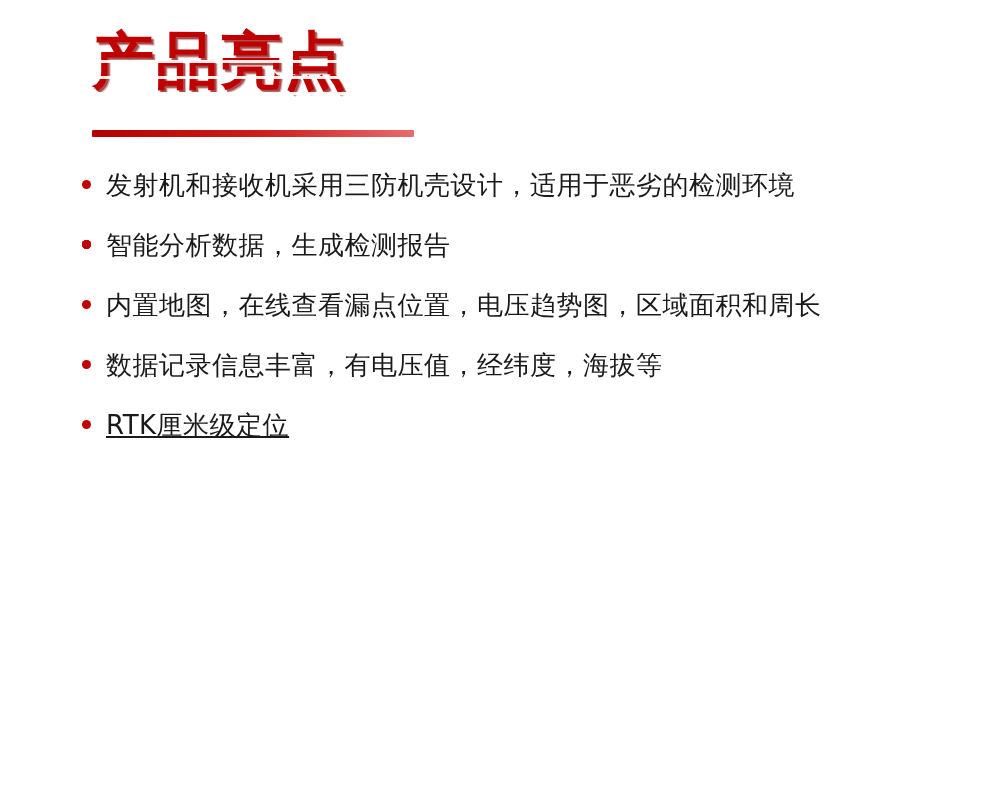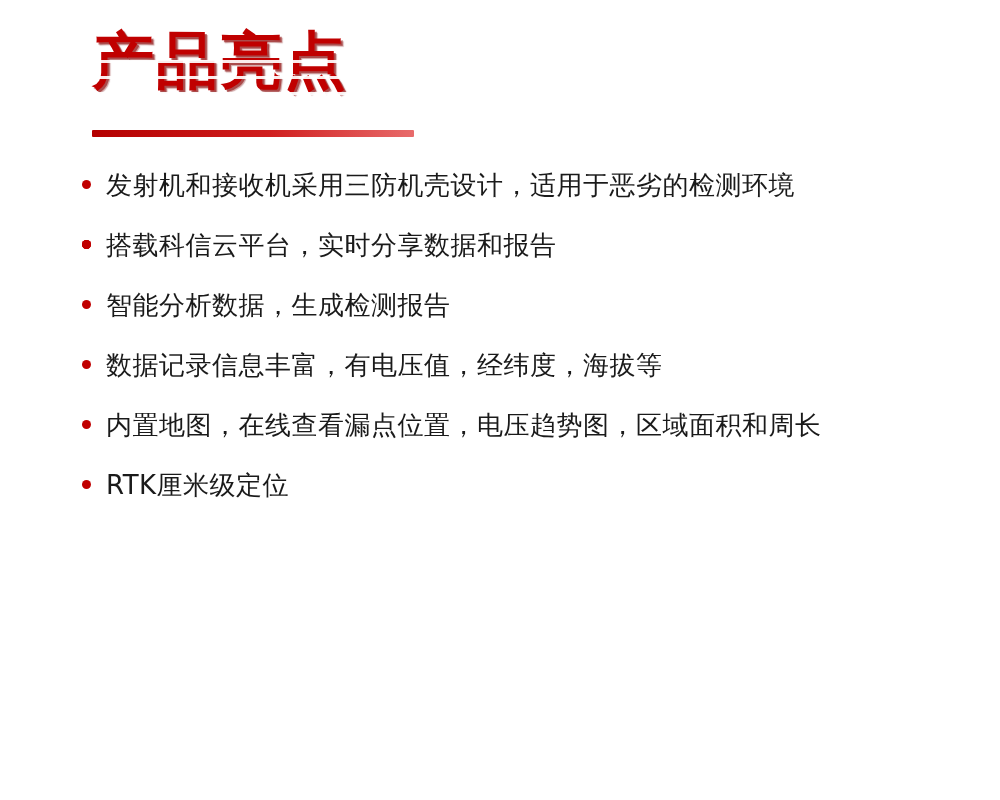"搭载科信云平台，实时分享数据和报告" li.bullet-item { html: <li> <span></span> <span>搭载科信云平台，实时分享数据和报告</span> </li> -> none }
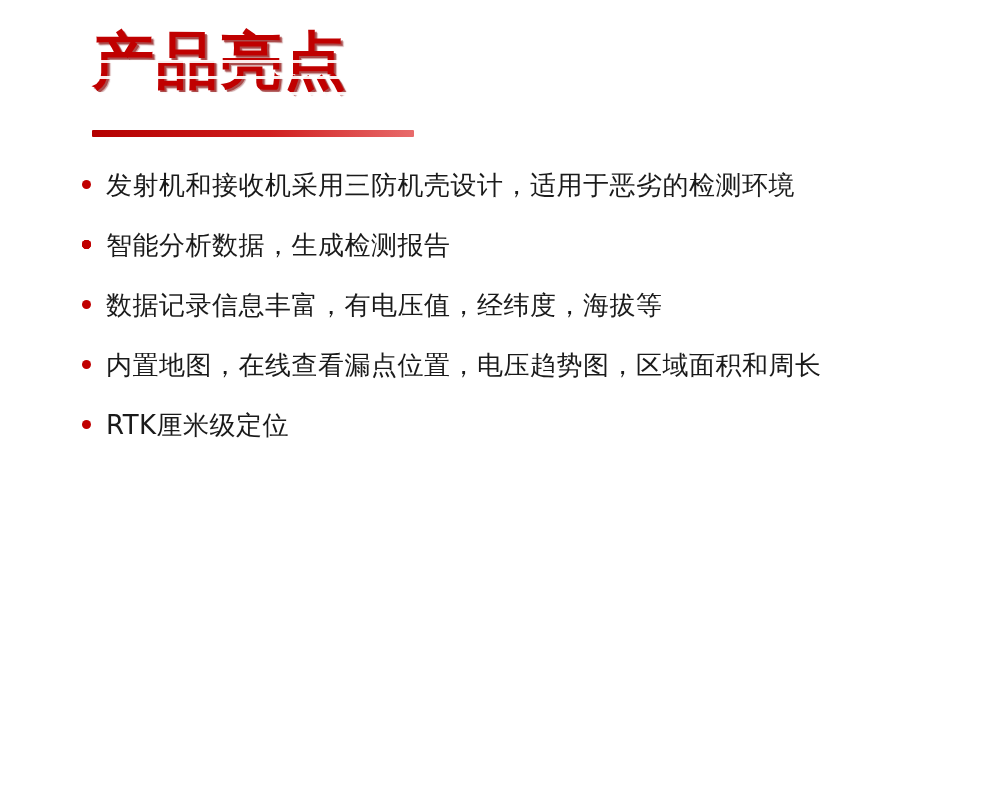"数据记录信息丰富，有电压值，经纬度，海拔等" li.bullet-item { order: before "内置地图，在线查看漏点位置，电压趋势图，区域面积和周长" -> after "内置地图，在线查看漏点位置，电压趋势图，区域面积和周长" }
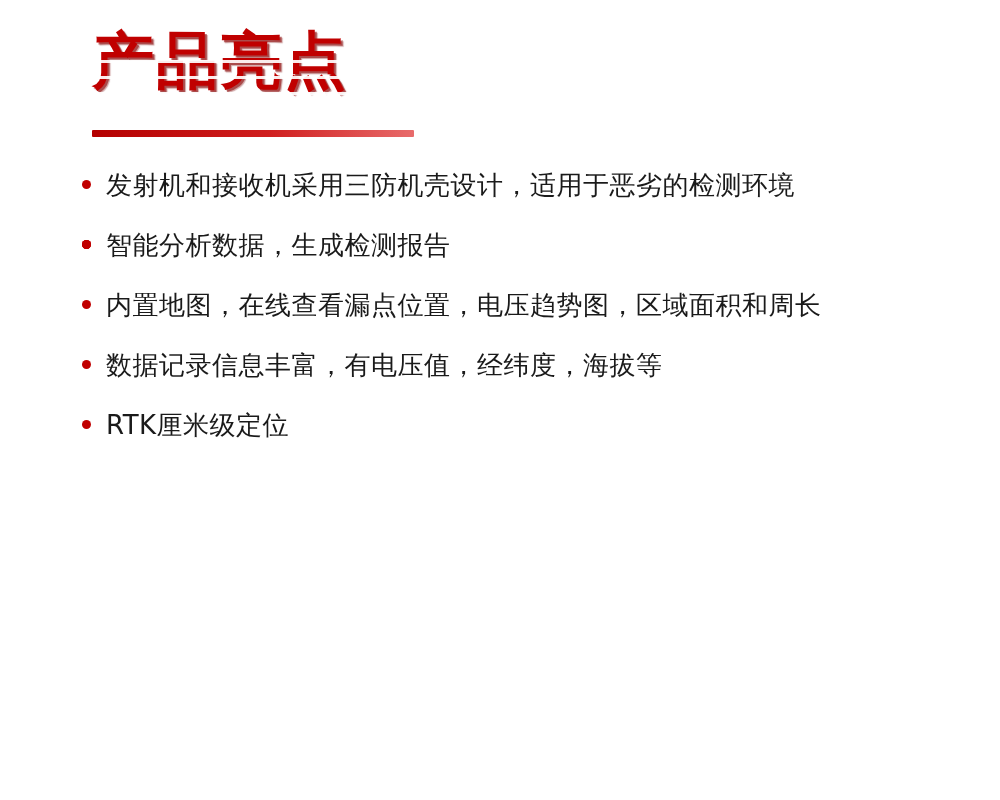"RTK厘米级定位" .bullet-item:last-child { text-decoration: none -> underline }
